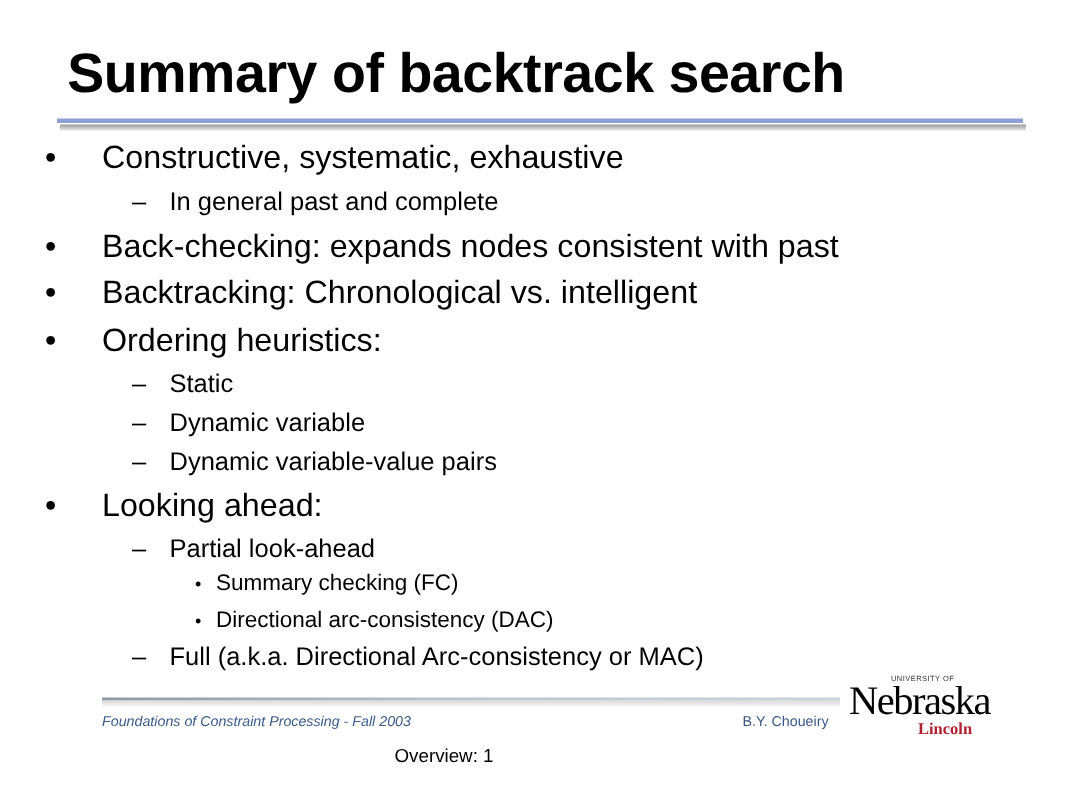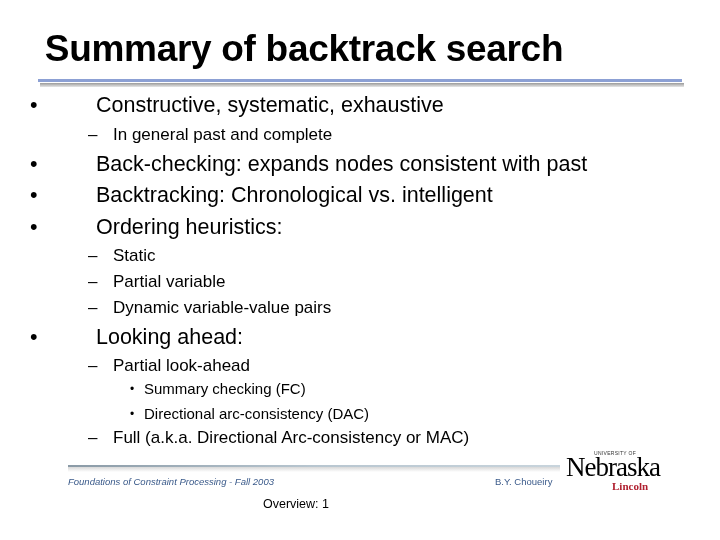"Constructive, systematic, exhaustive" .l1 .t { left: 66px -> 38px }
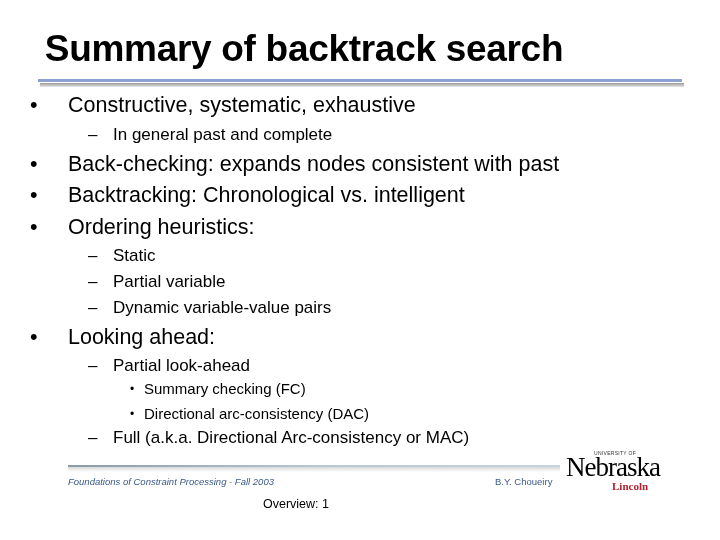"Partial variable" span.t { text: Partial -> Dynamic }
